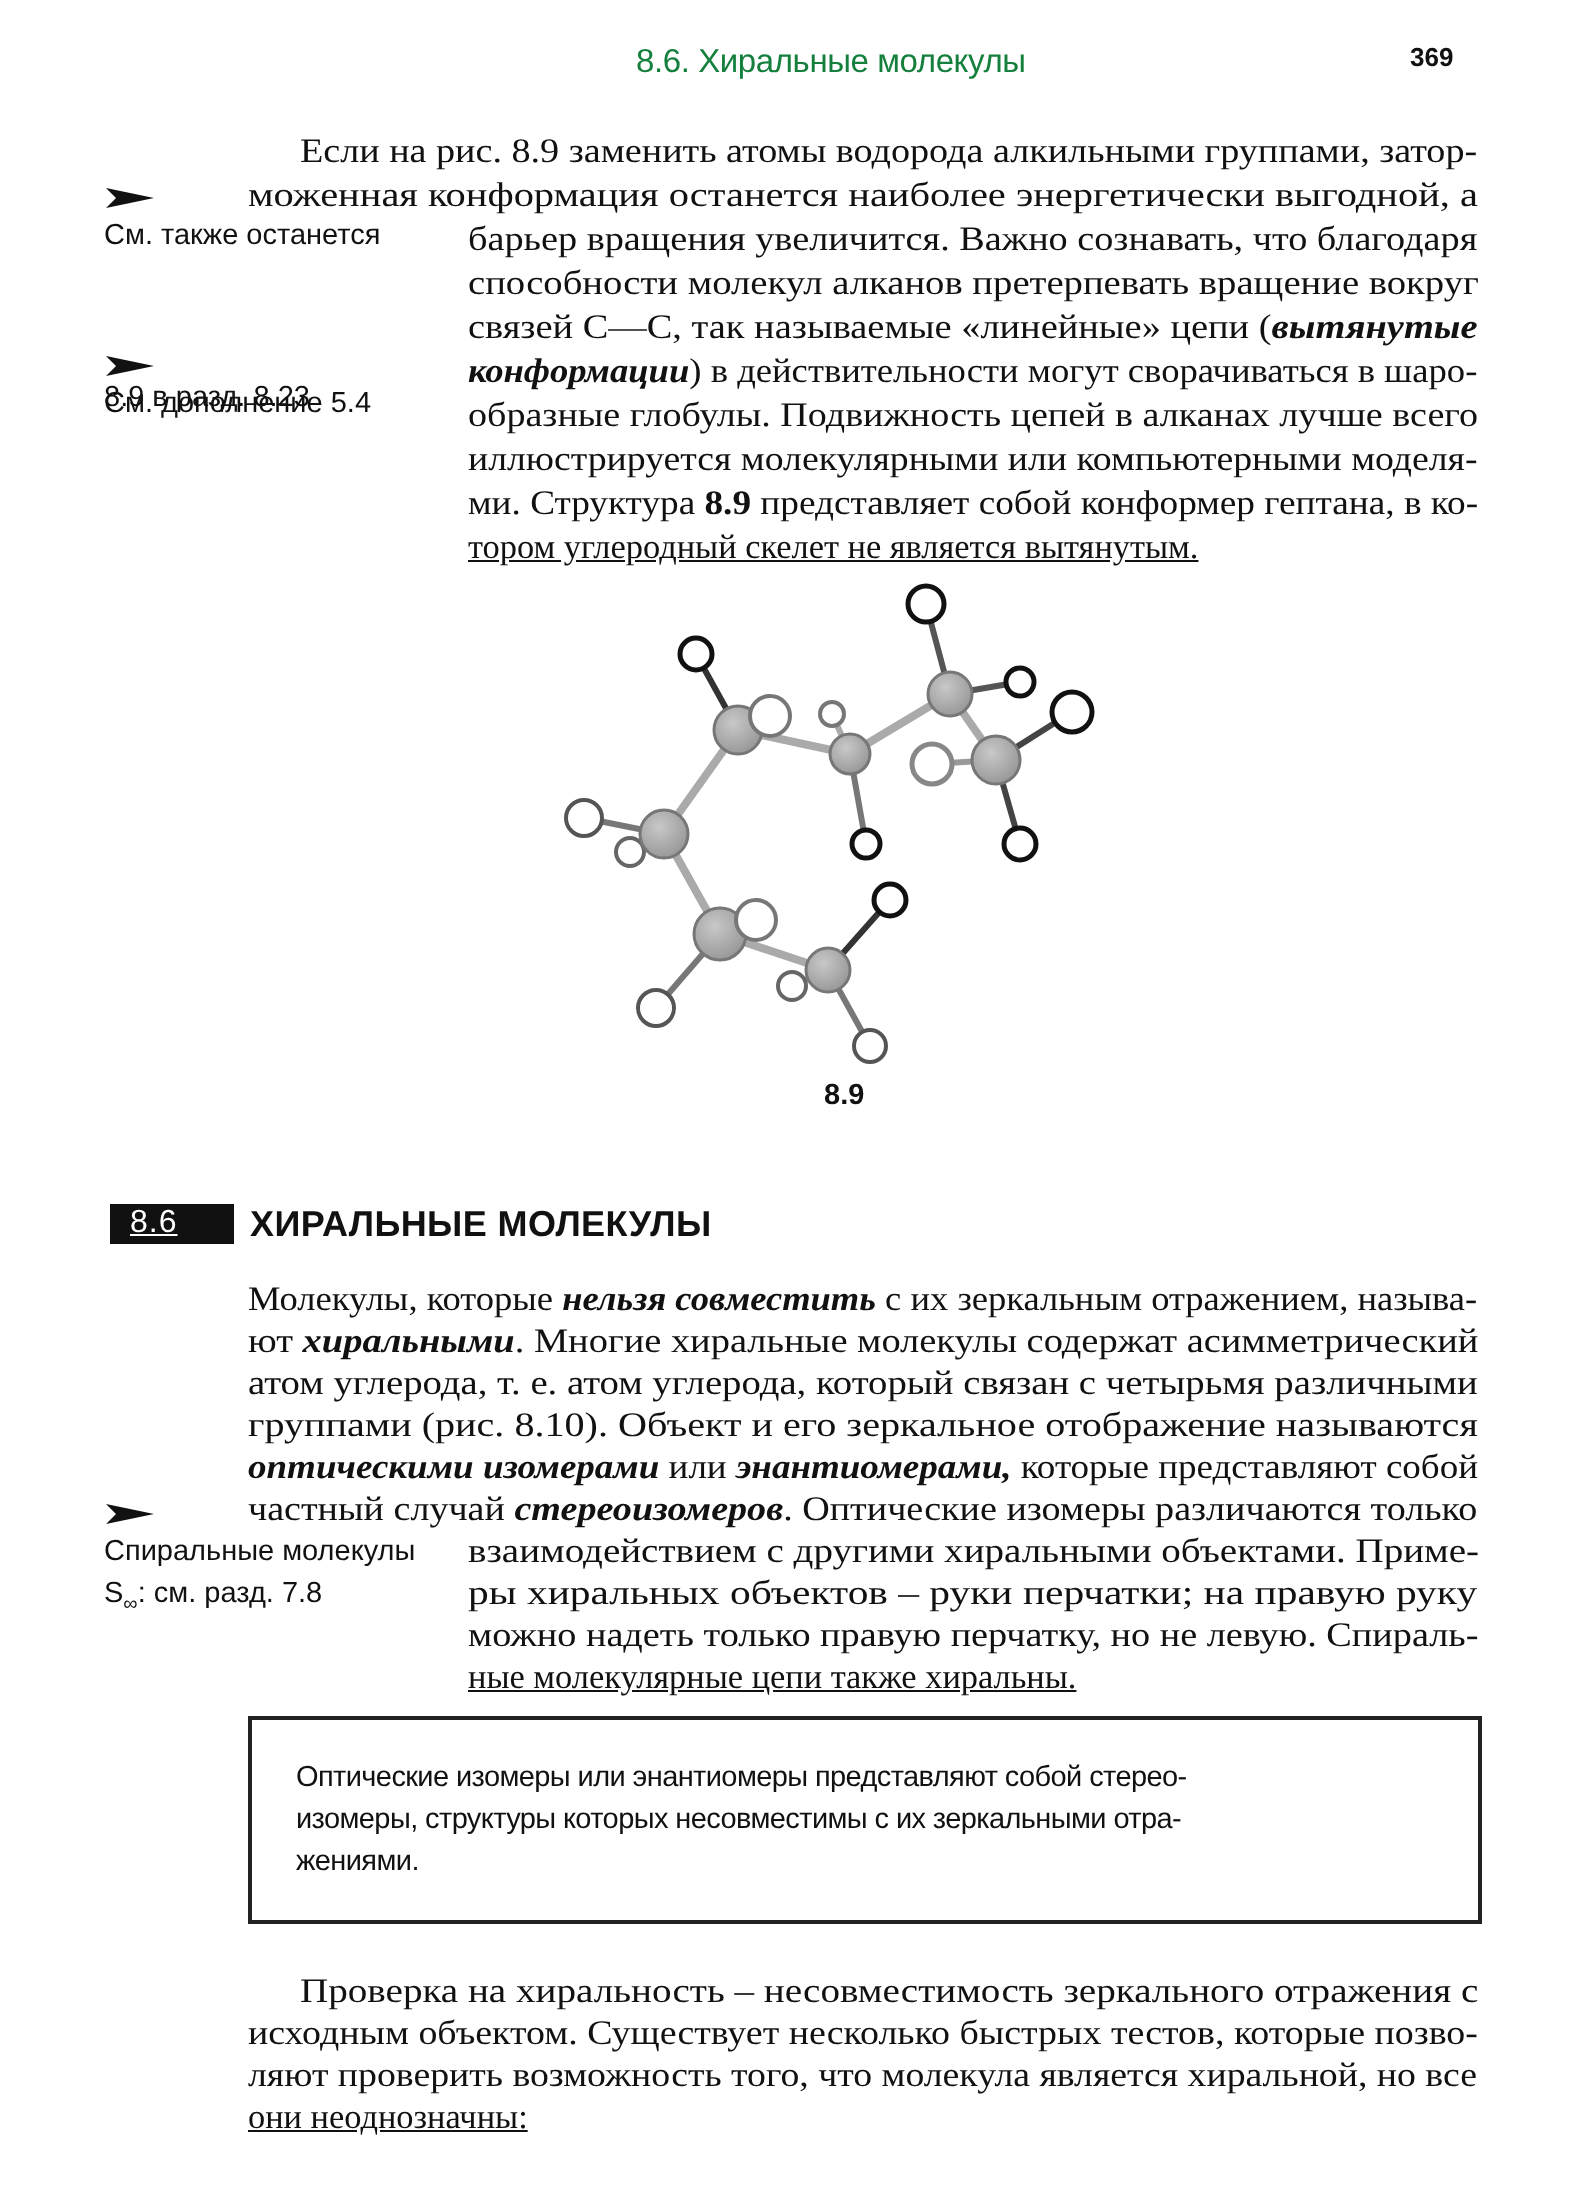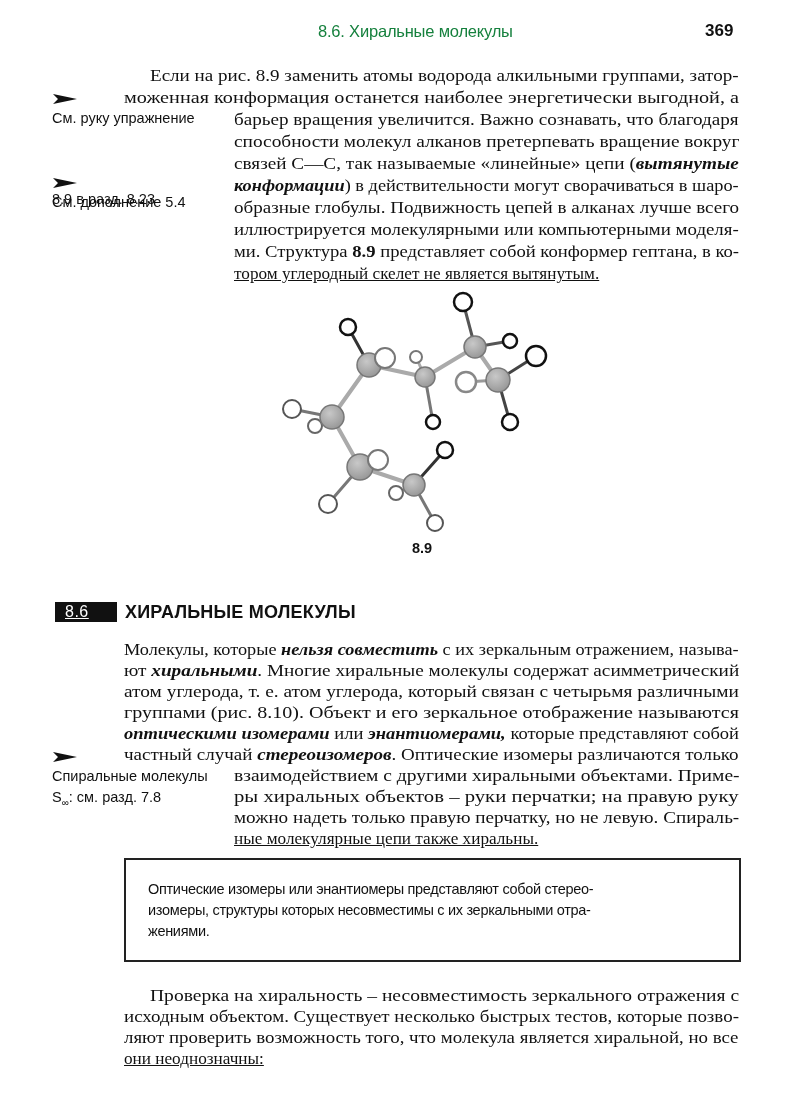"369" .page-number { font-size: 17px -> 13px }
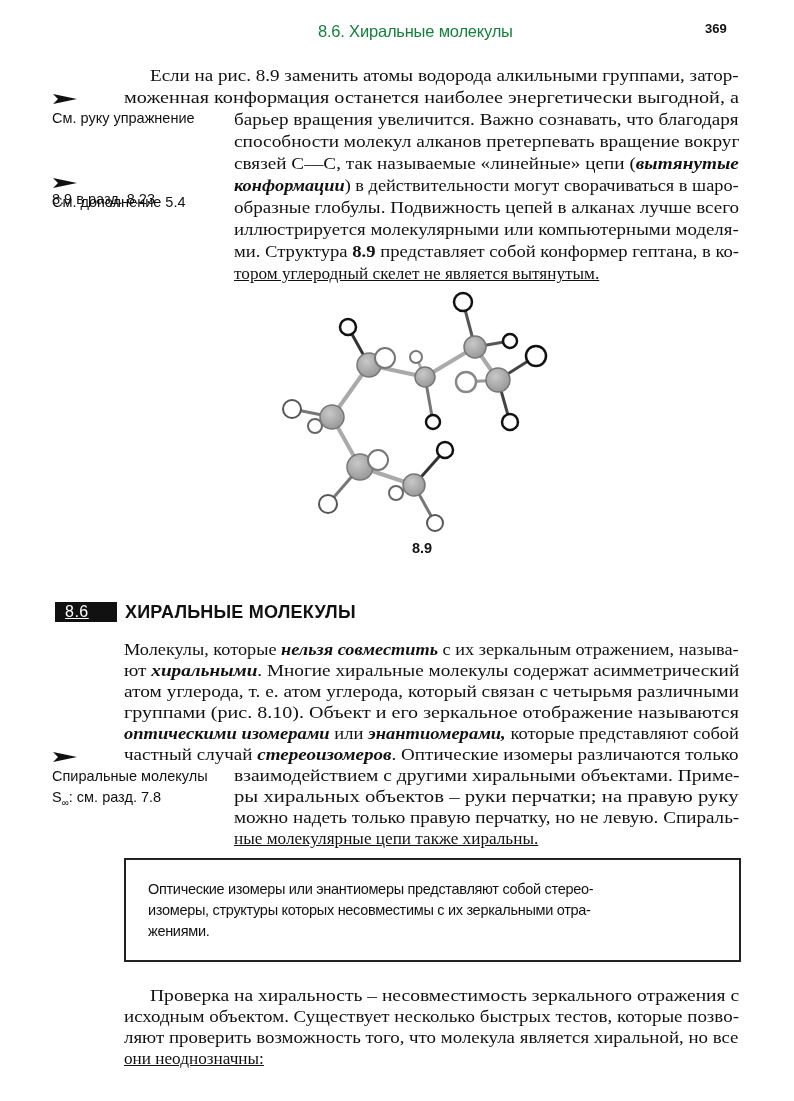"См. руку упражнение" div.margin-note { text: руку упражнение -> также останется }
